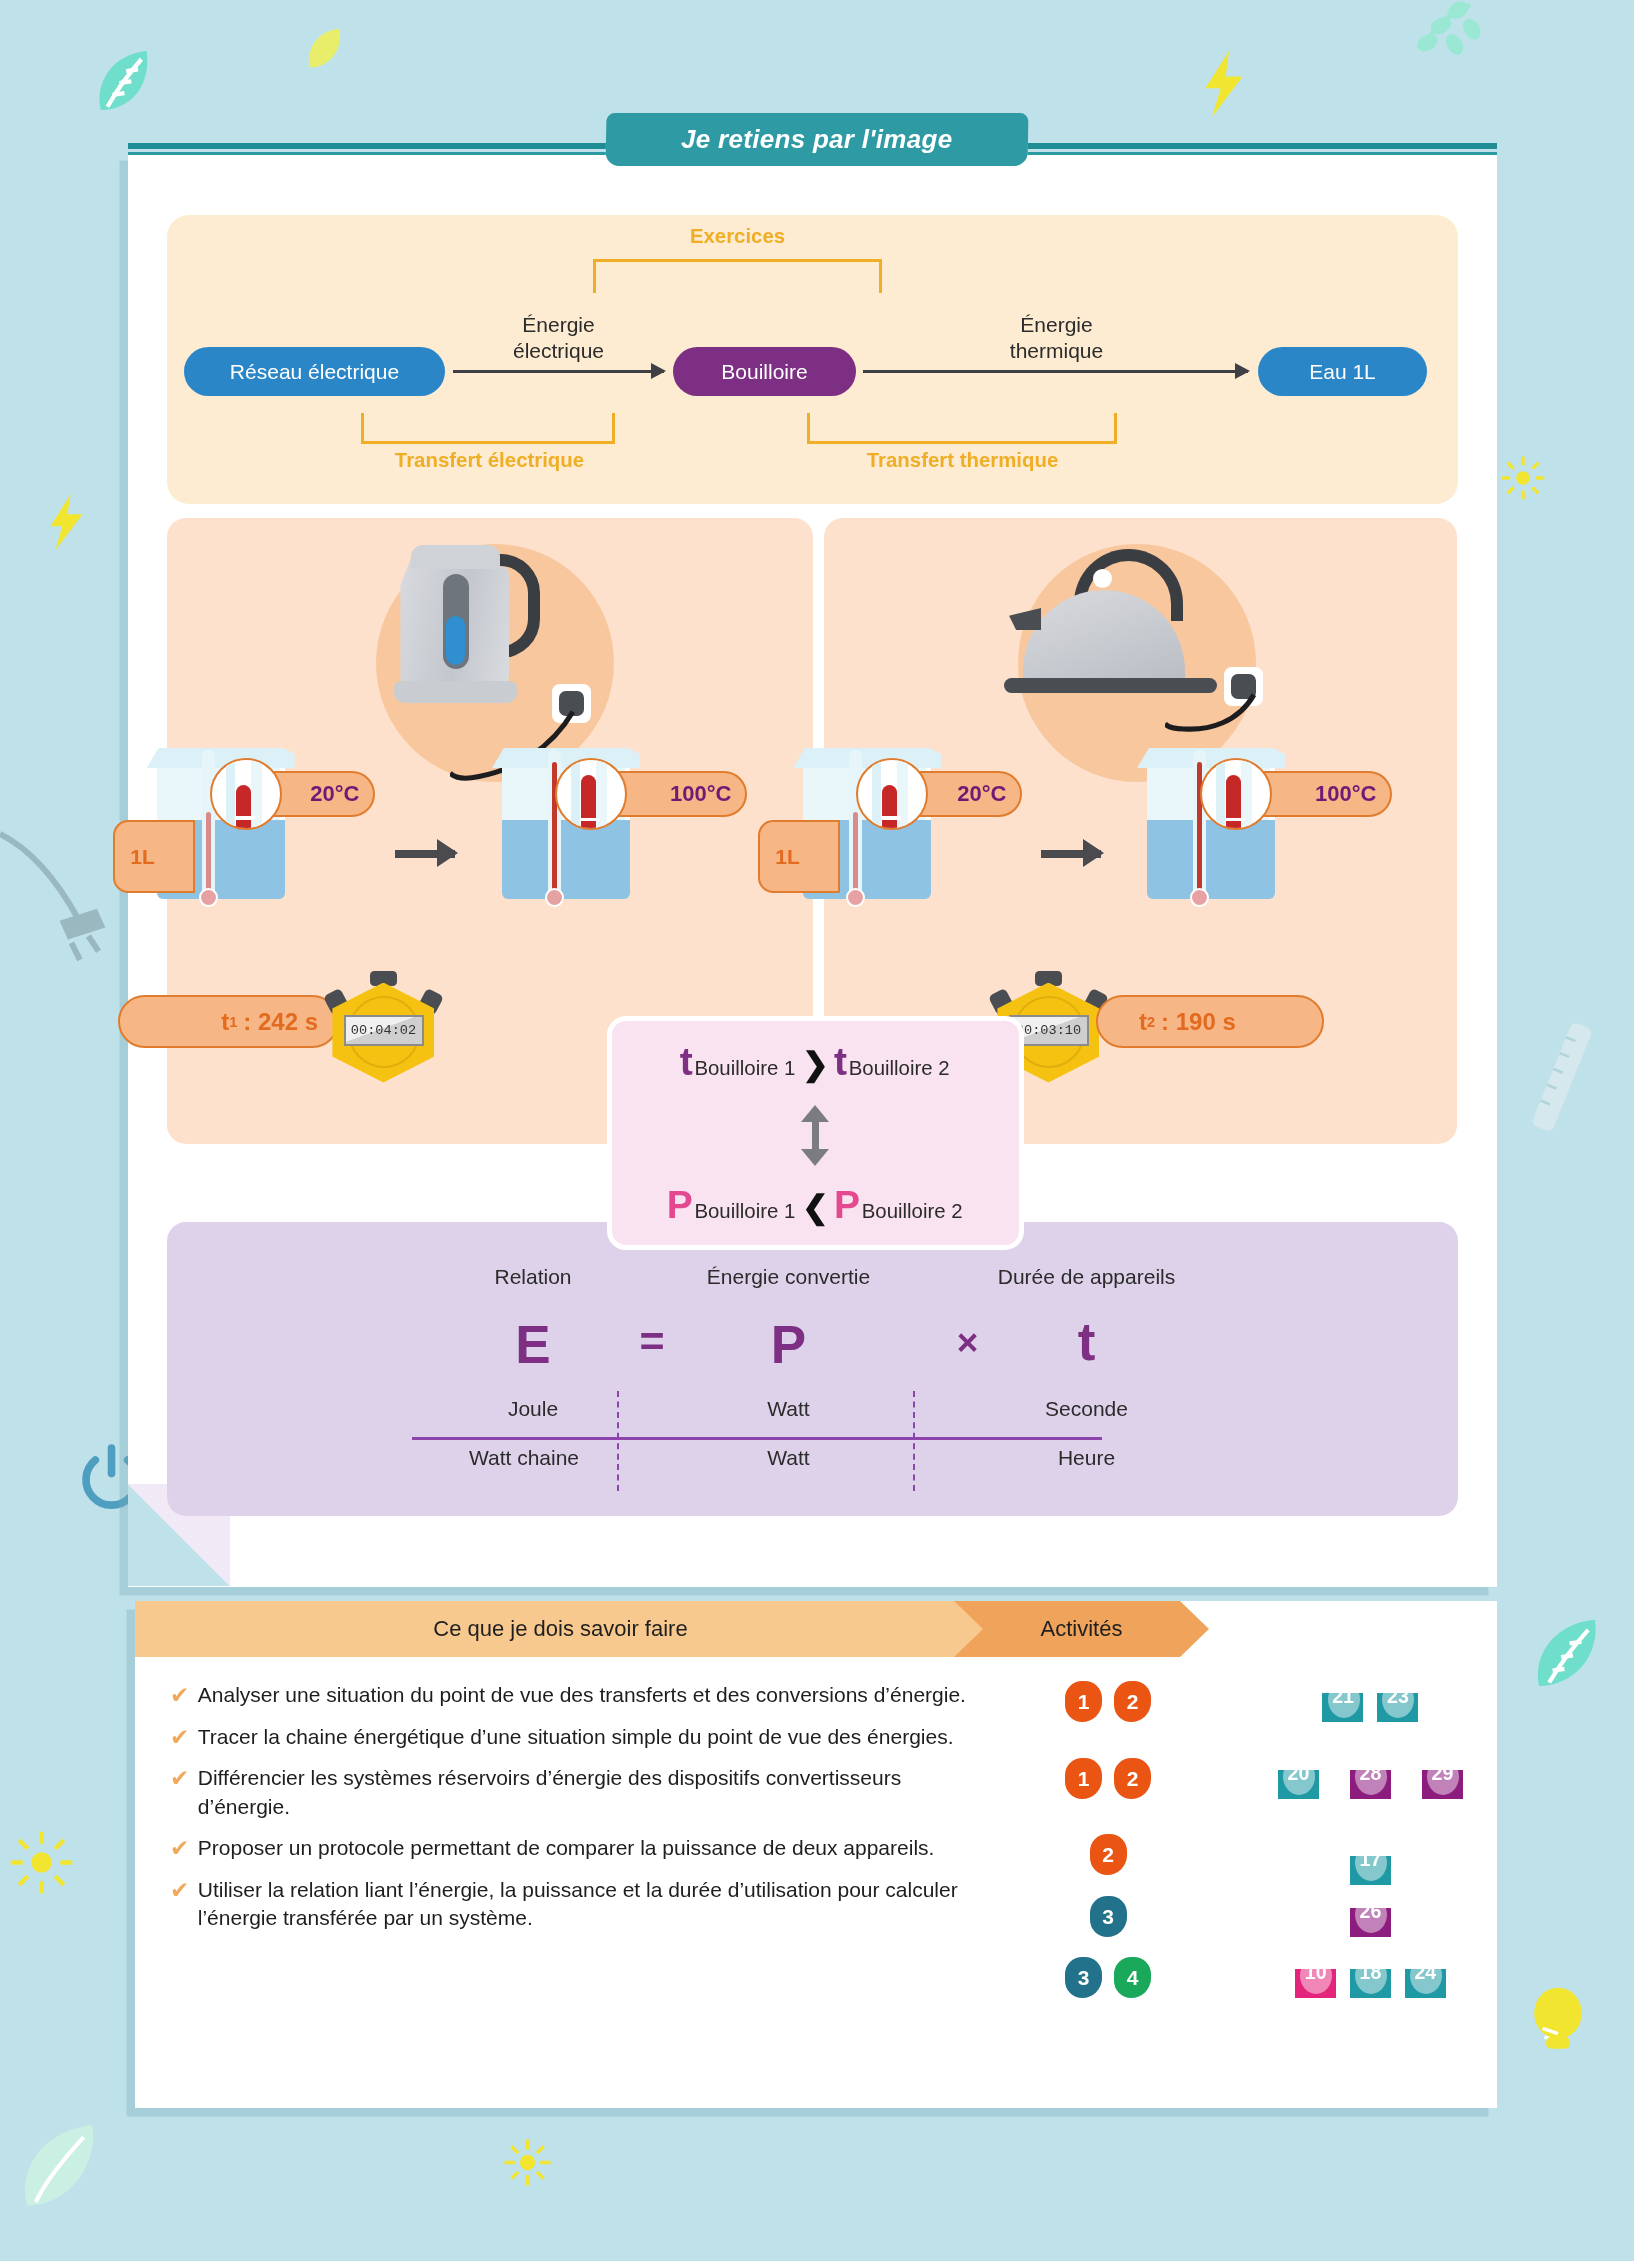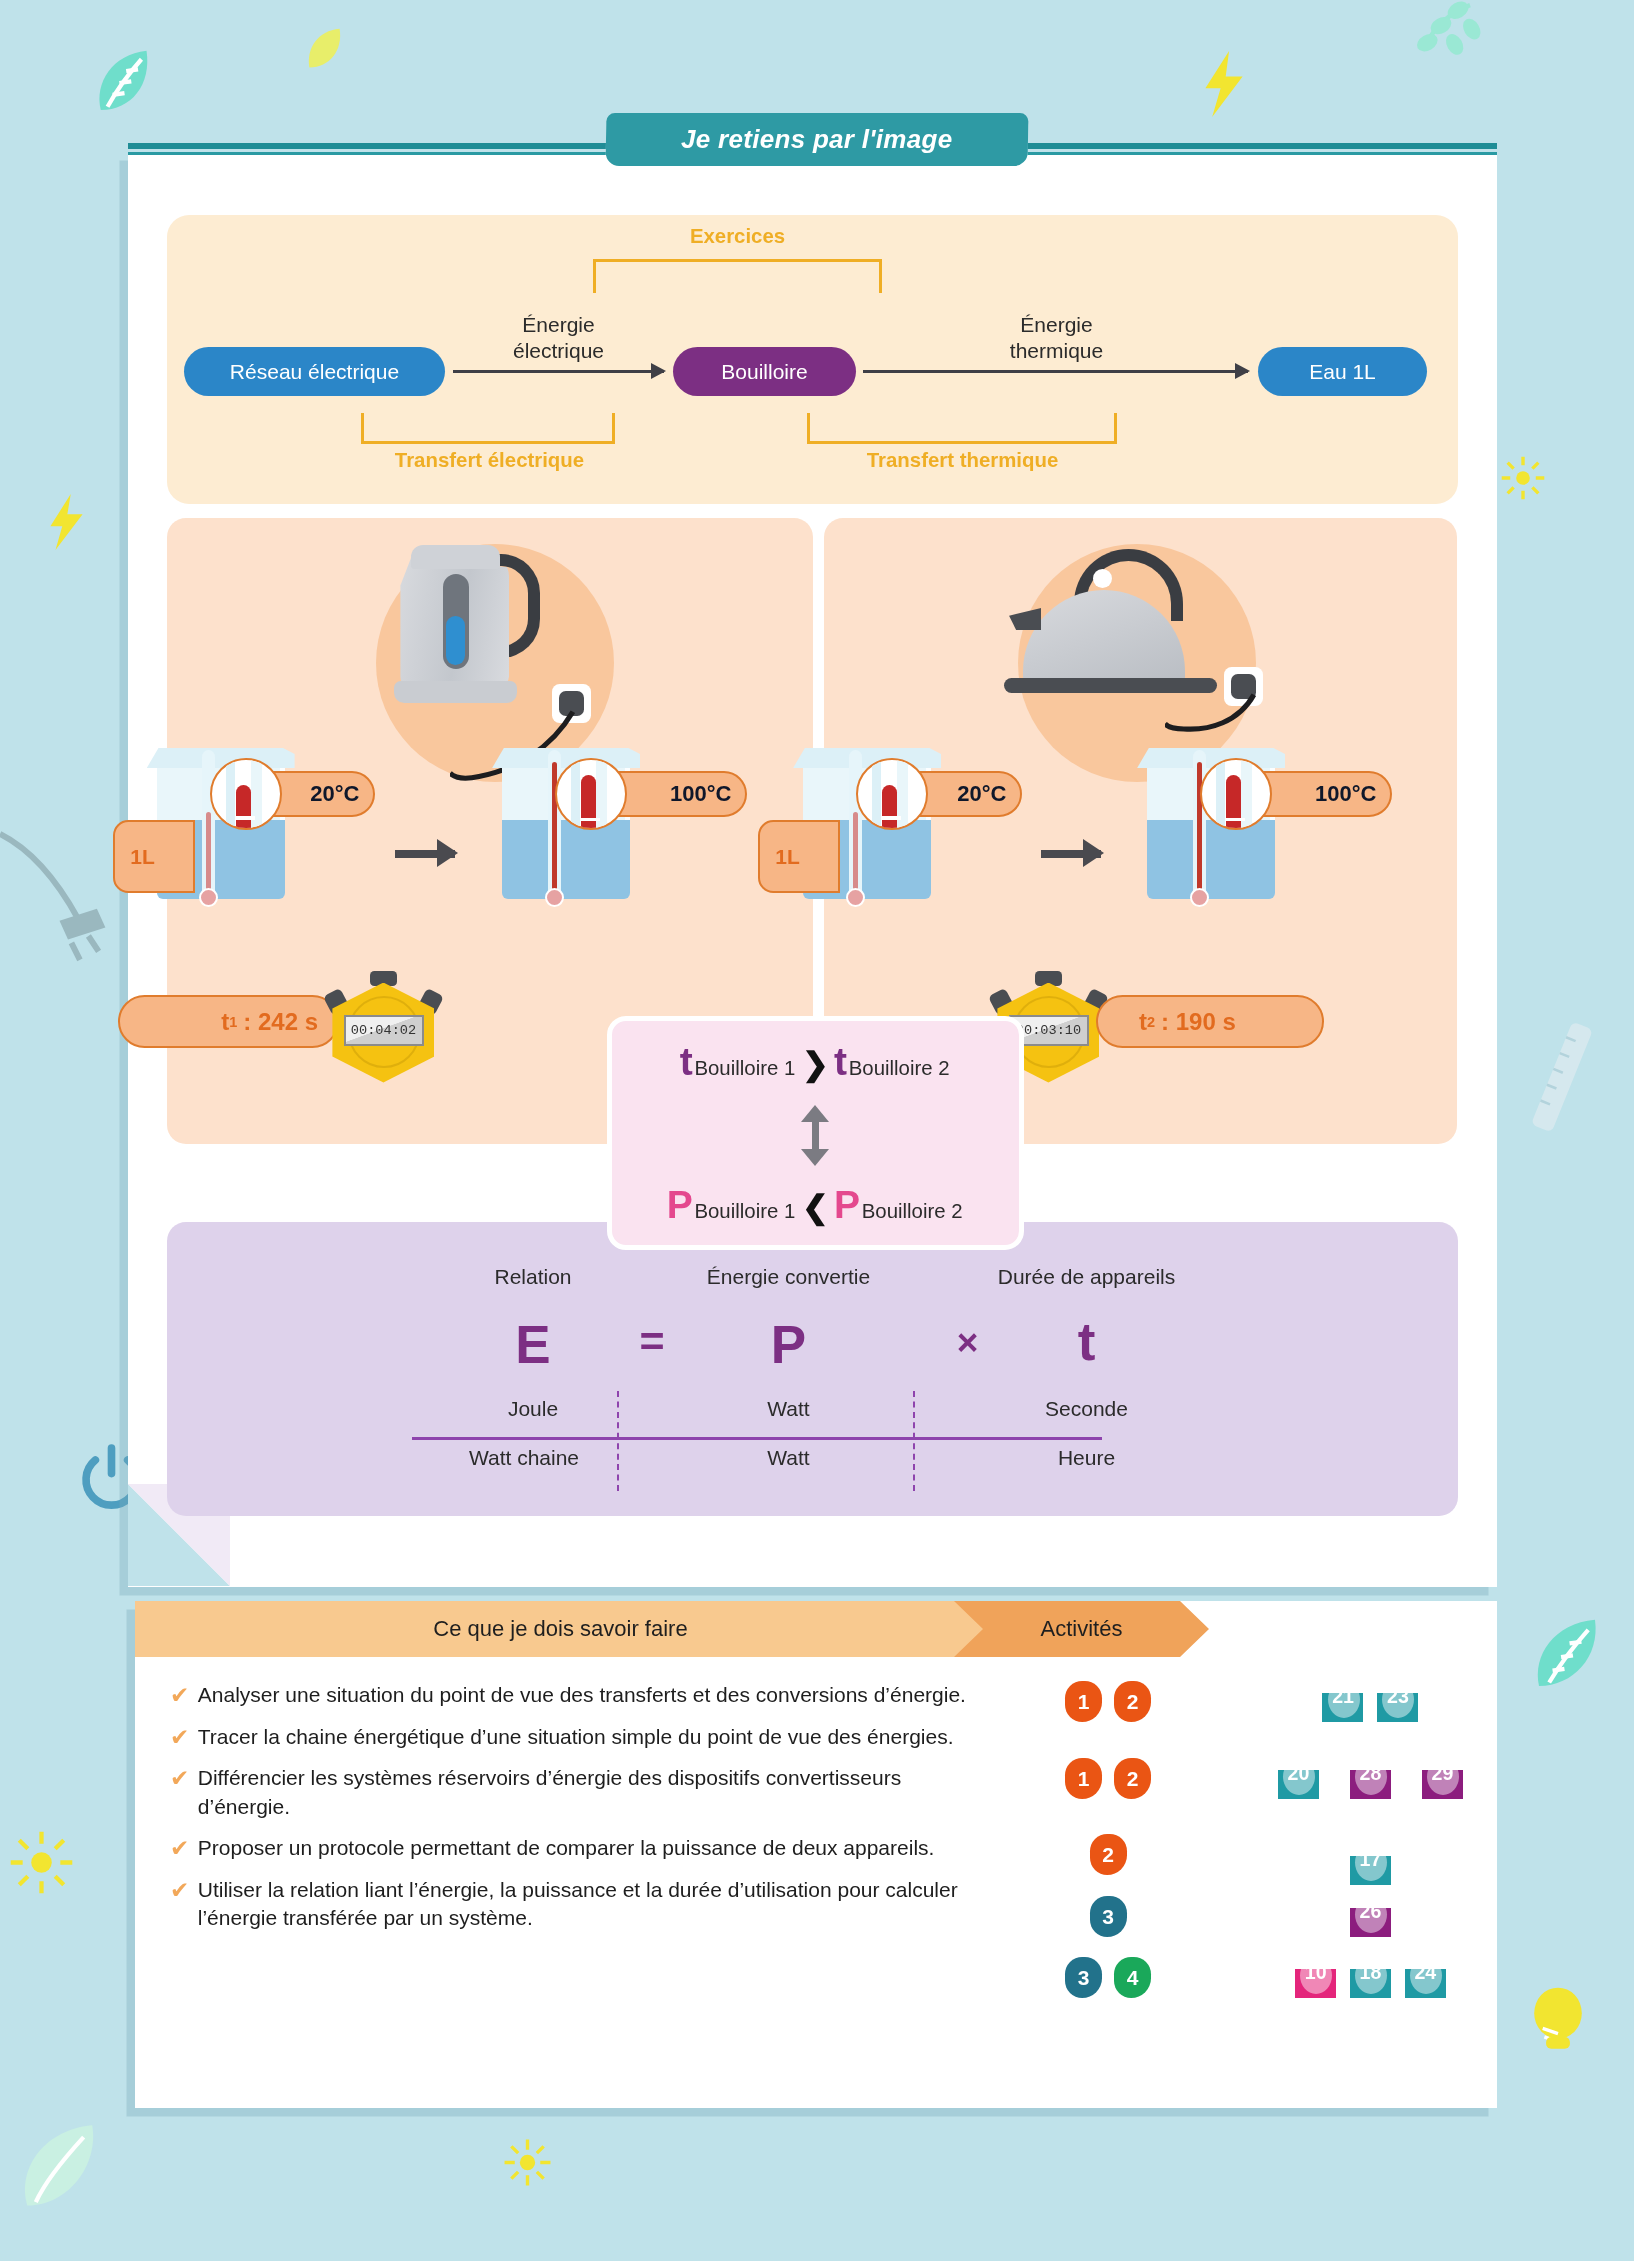"20°C" .tbadge { color: #0f172a -> #701a75 }
